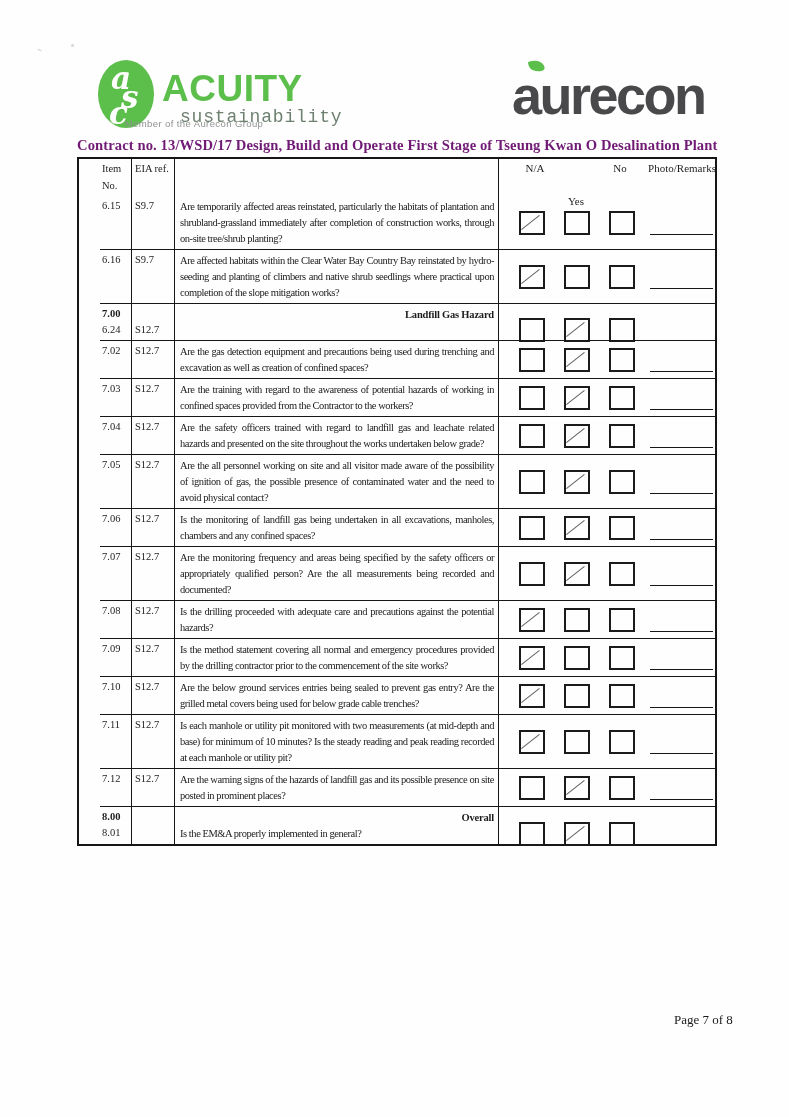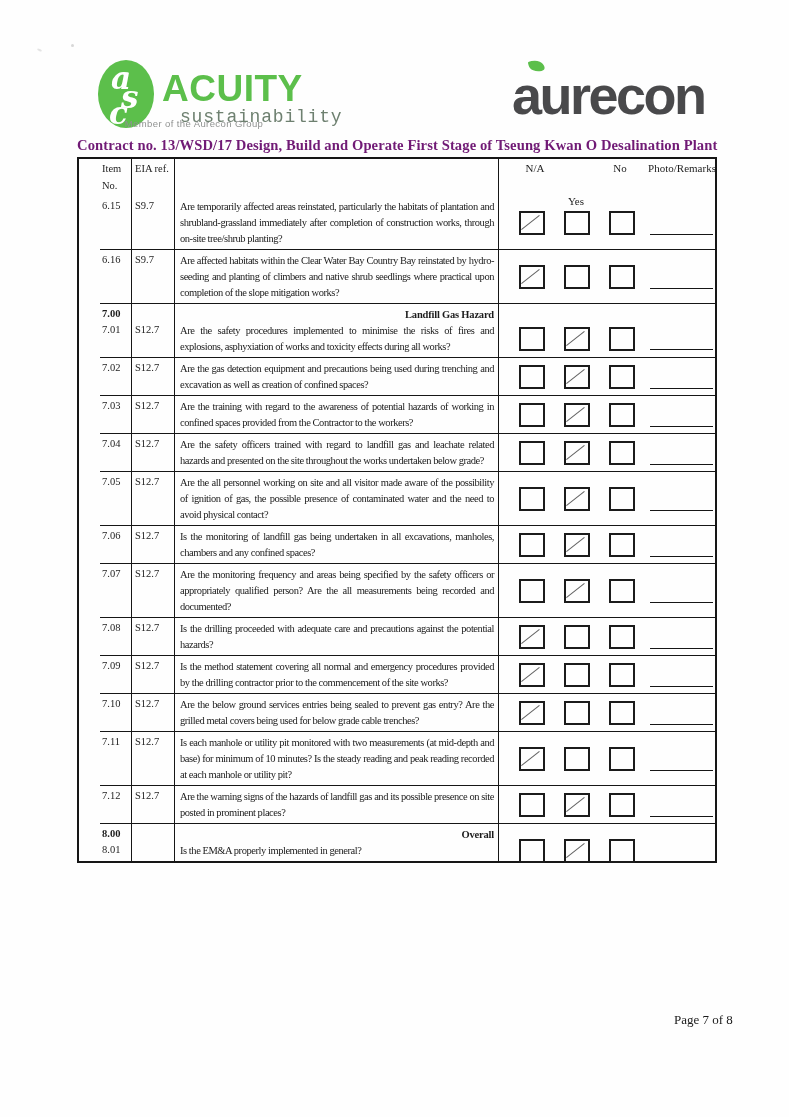"7.01" div.item-no { text: 7.01 -> 6.24 }
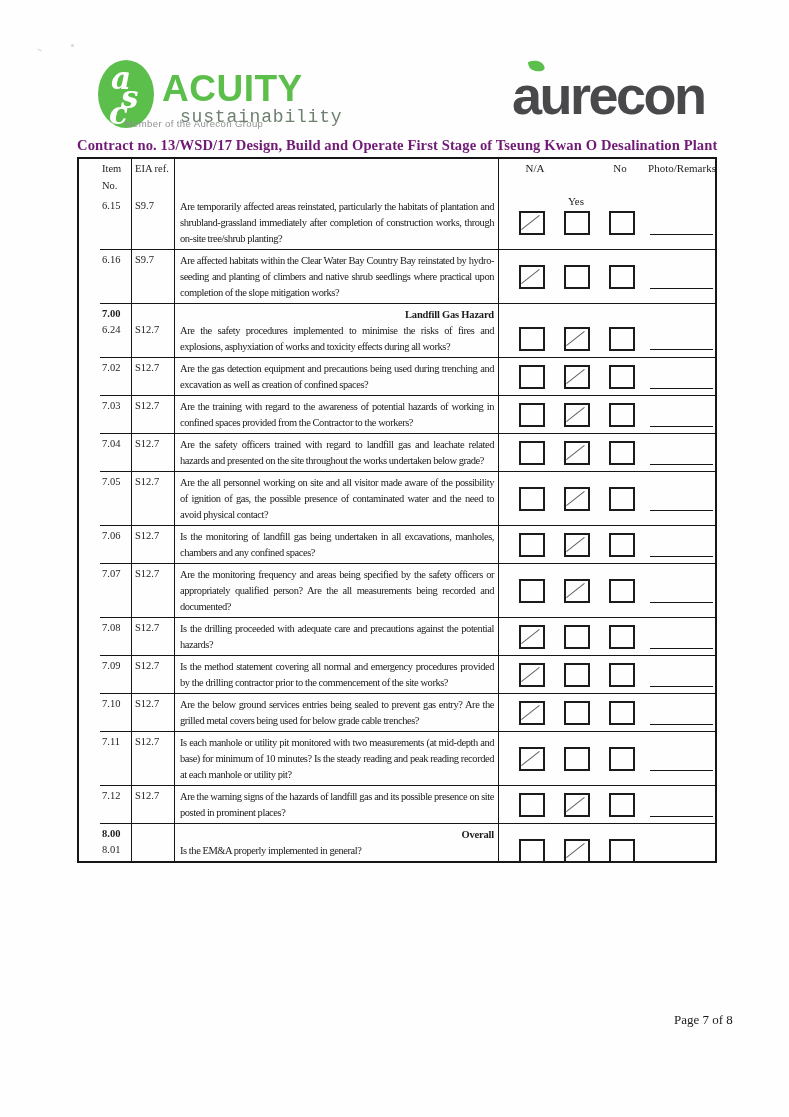"Are the safety procedures implemented" div.q-text { html: <div>Are the safety procedures implemented to minimise the risks of fires and explosions, asphyxiation of works and toxicity effects during all works?</div> -> none }
